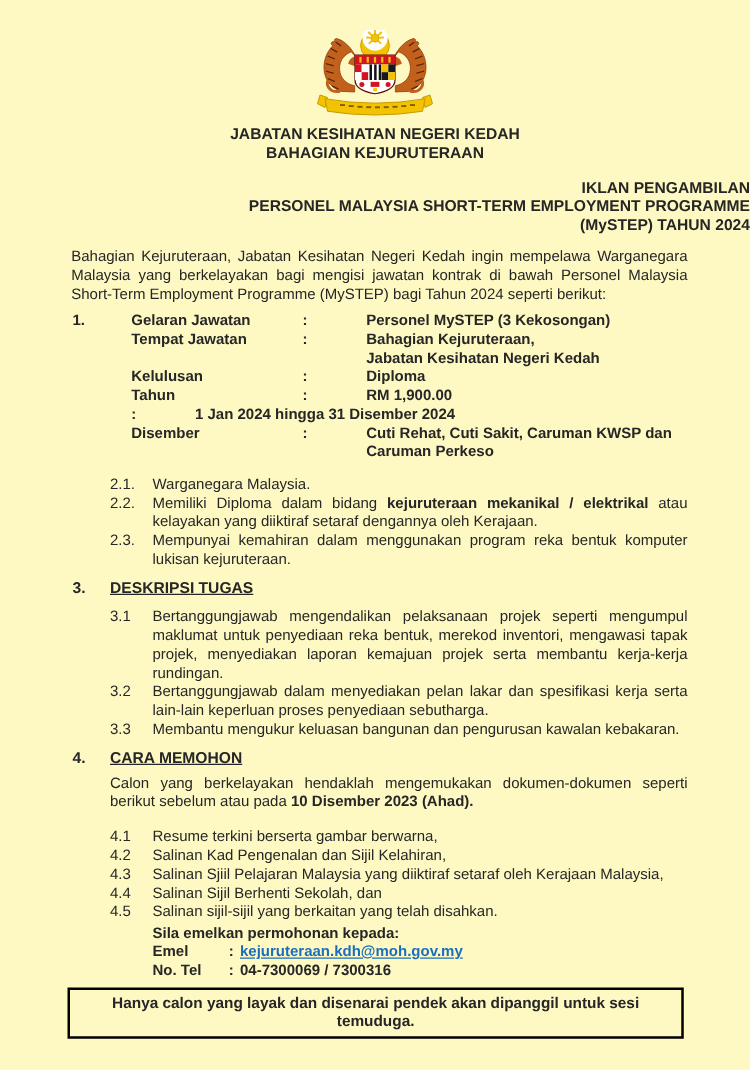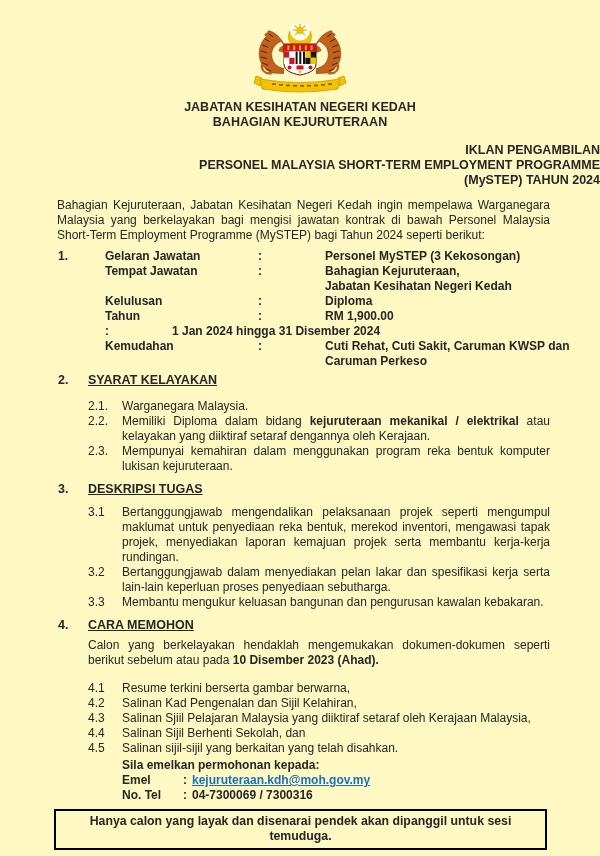"Gelaran Jawatan" .job-row { gap: 16px -> none }
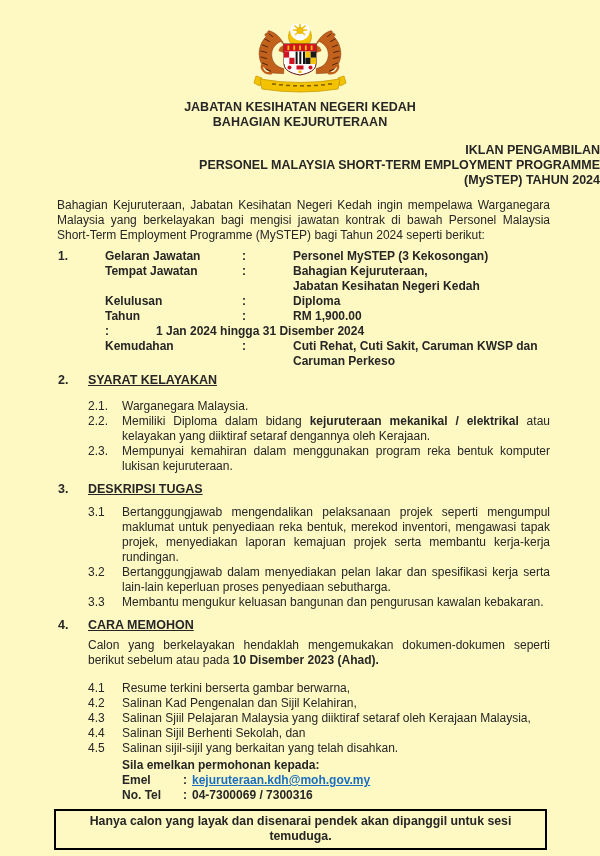"Kemudahan" div.job-label { text: Kemudahan -> Disember }
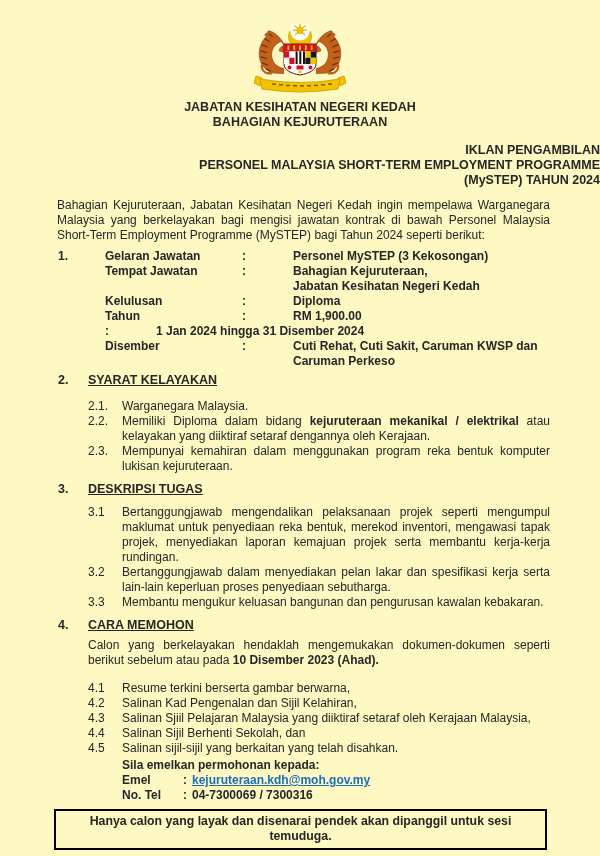"2. SYARAT KELAYAKAN" div.sec-head { html: <div> <span>2.</span><span>SYARAT KELAYAKAN</span> </div> -> none }
